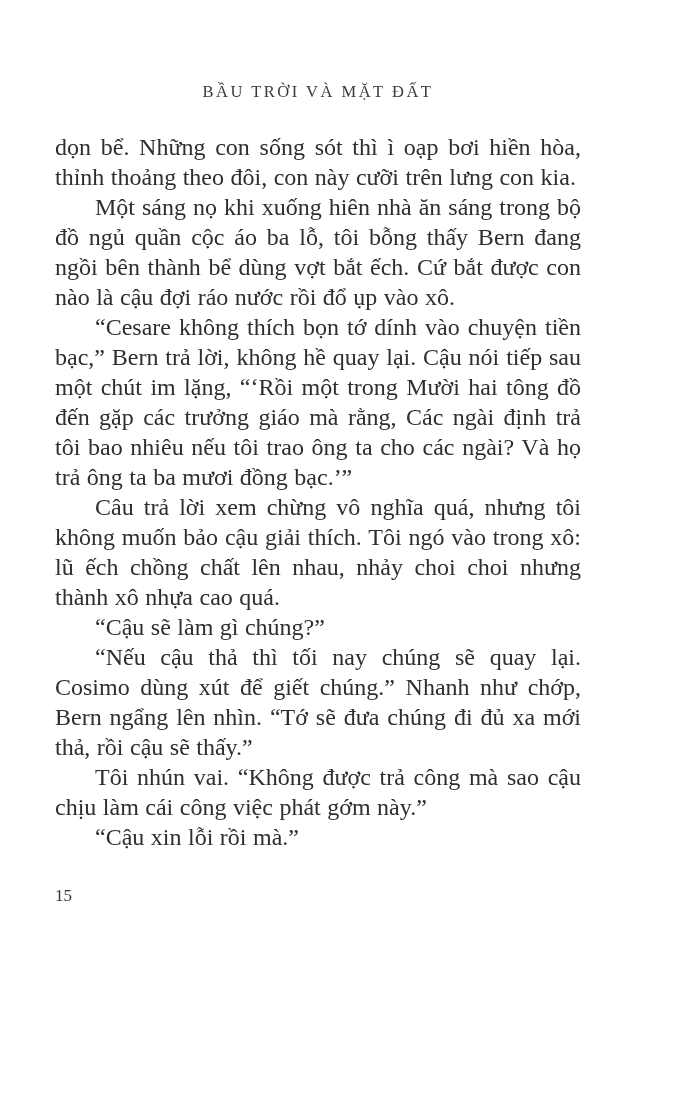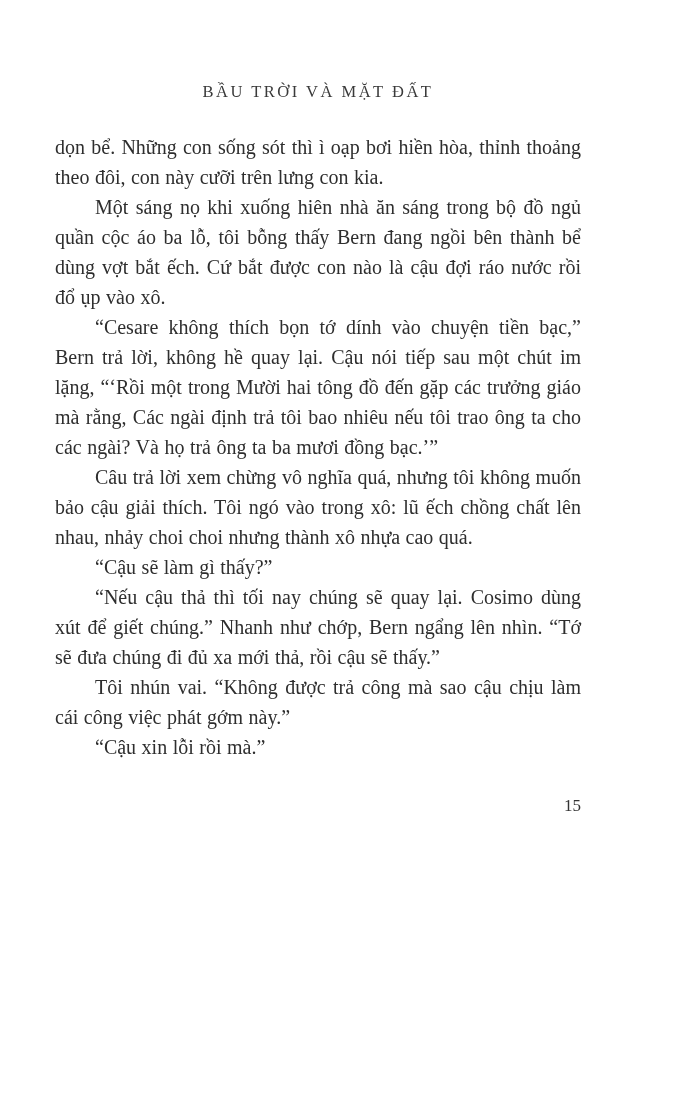"dọn bể. Những con sống" .body-text p { font-size: 20px -> 24px }
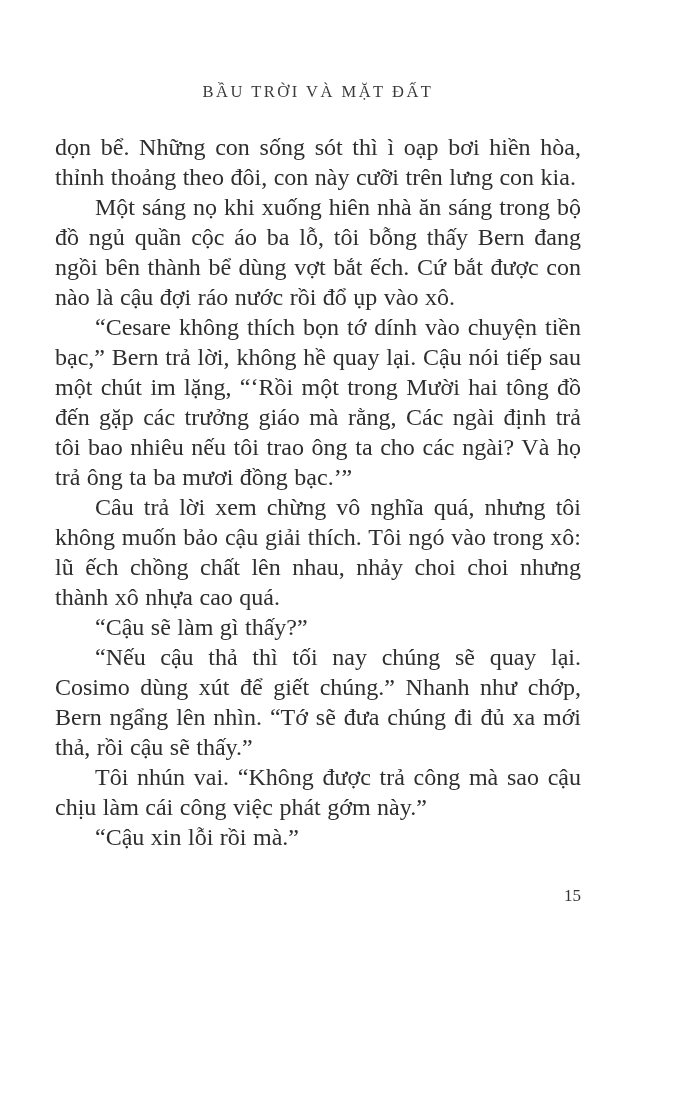"“Cậu sẽ làm gì thấy?”" p { text: thấy -> chúng }
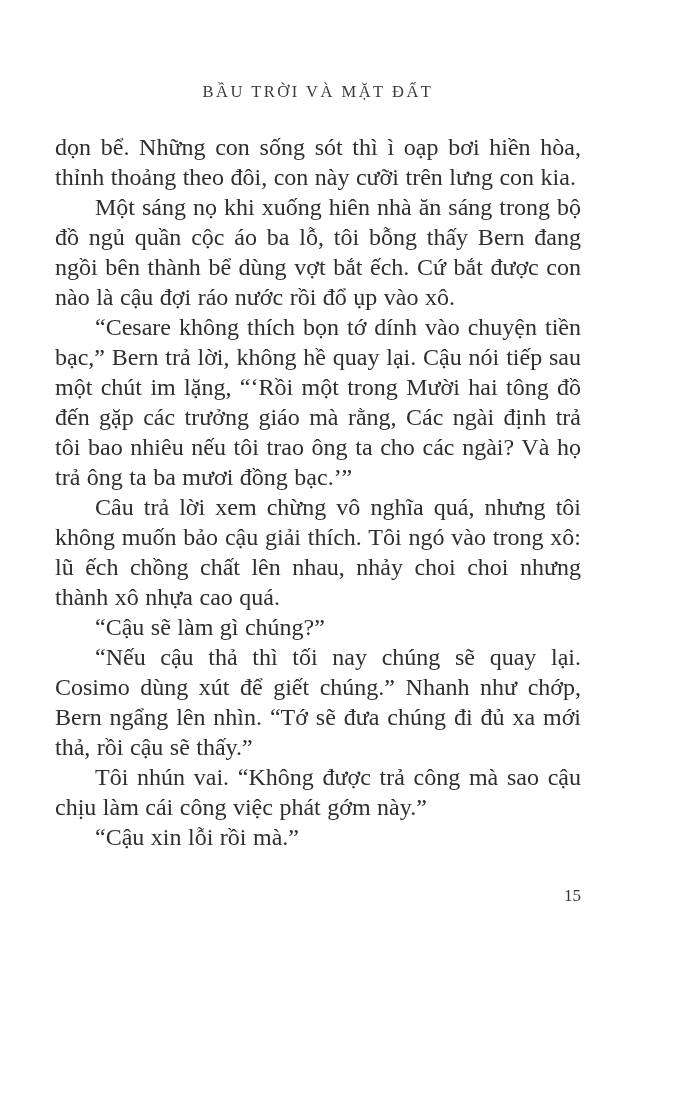"15" .page-number { text-align: right -> left }
